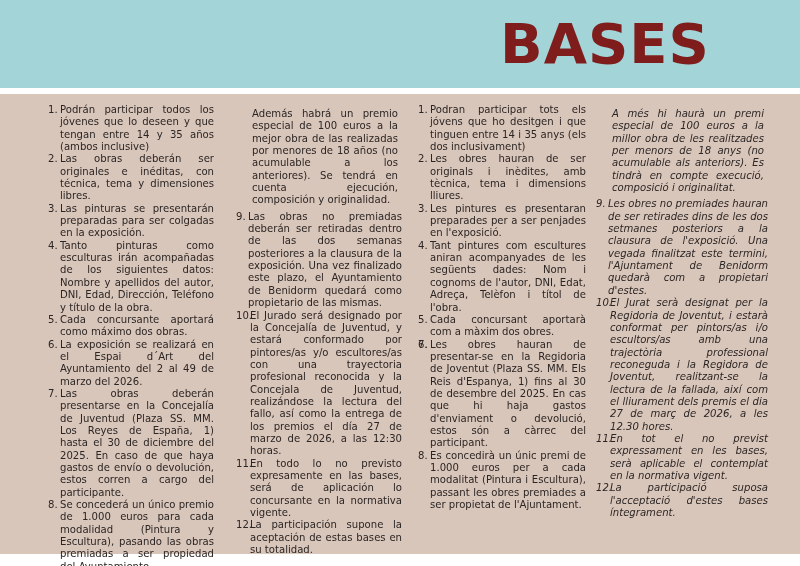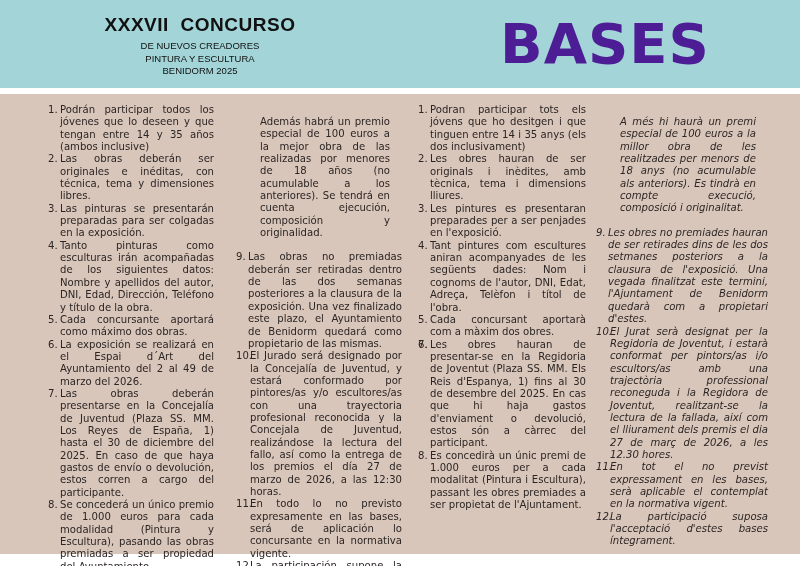"XXXVII CONCURSO" div.h-left { html: <div> <div>XXXVII CONCURSO</div> <div>DE NUEVOS CREADORES</div> <div>PINTURA Y ESCULTURA</div> <div>BENIDORM 2025</div> </div> -> none }
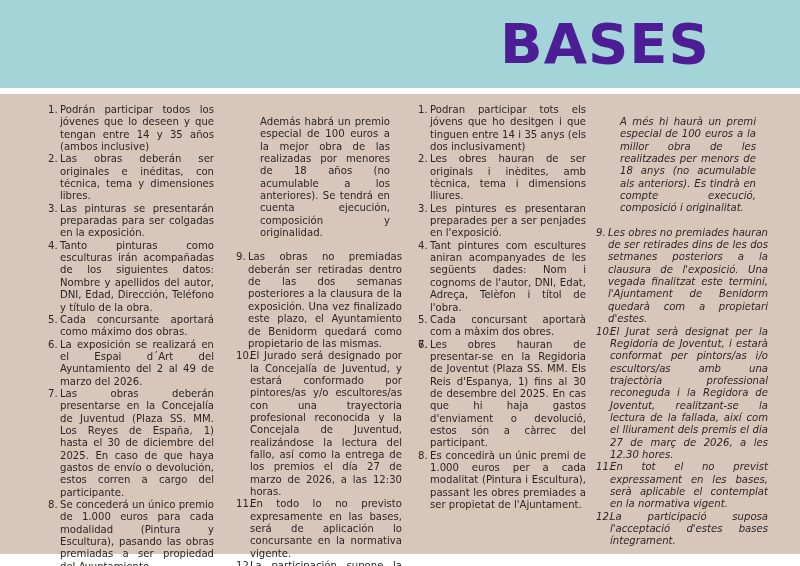"BASES" .h-bases { color: #4c1d95 -> #7f1d1d }
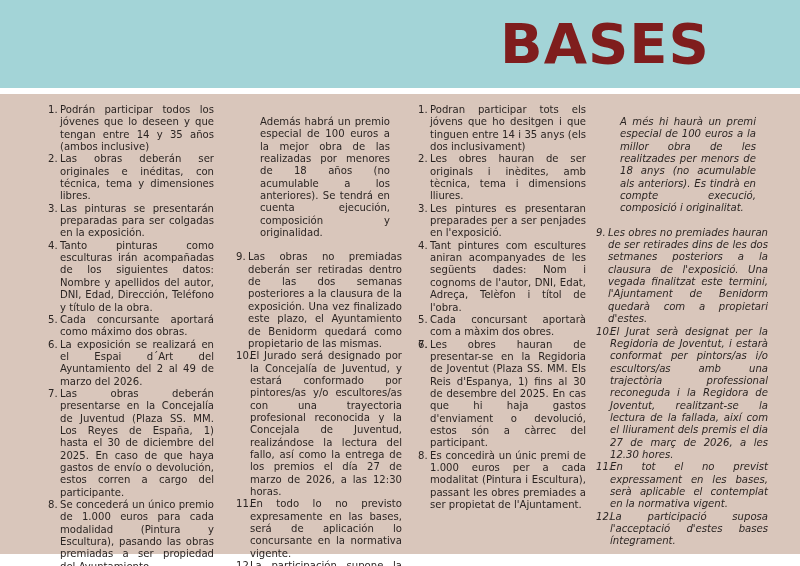"Además habrá un premio especial" .col p { margin: 12px -> 4px }
